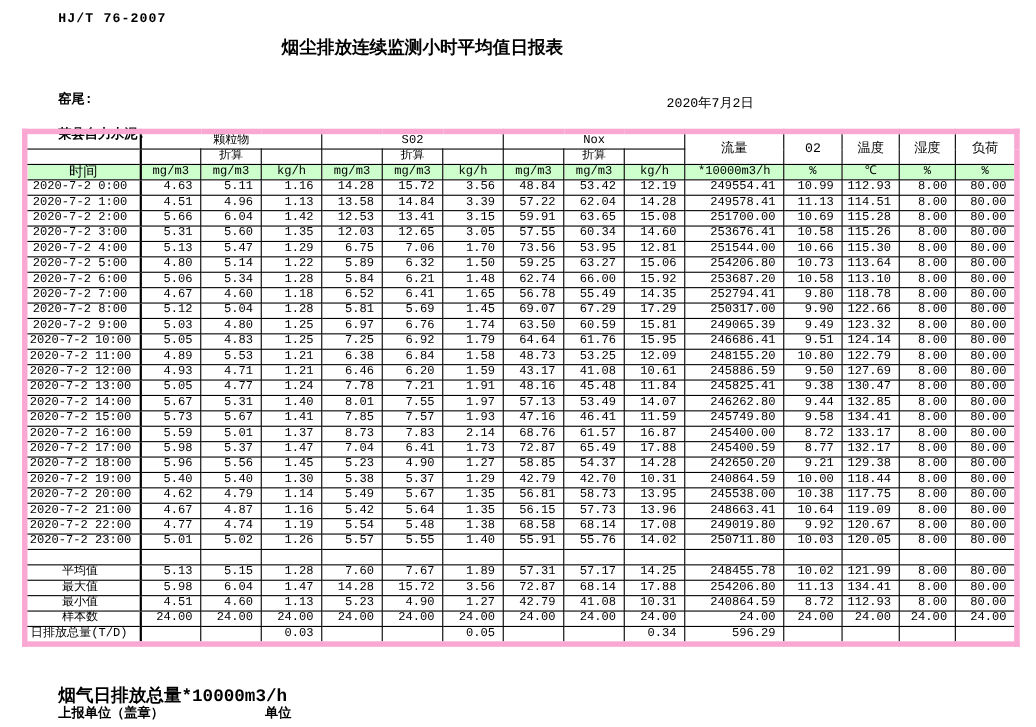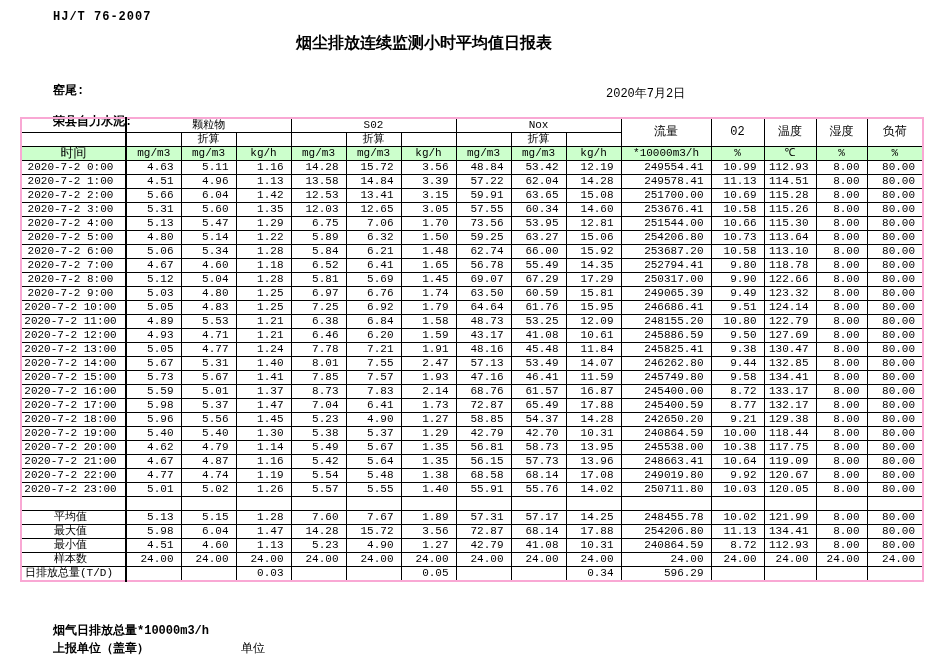"烟尘排放连续监测小时平均值日报表" #title { margin-left: 40px -> none }
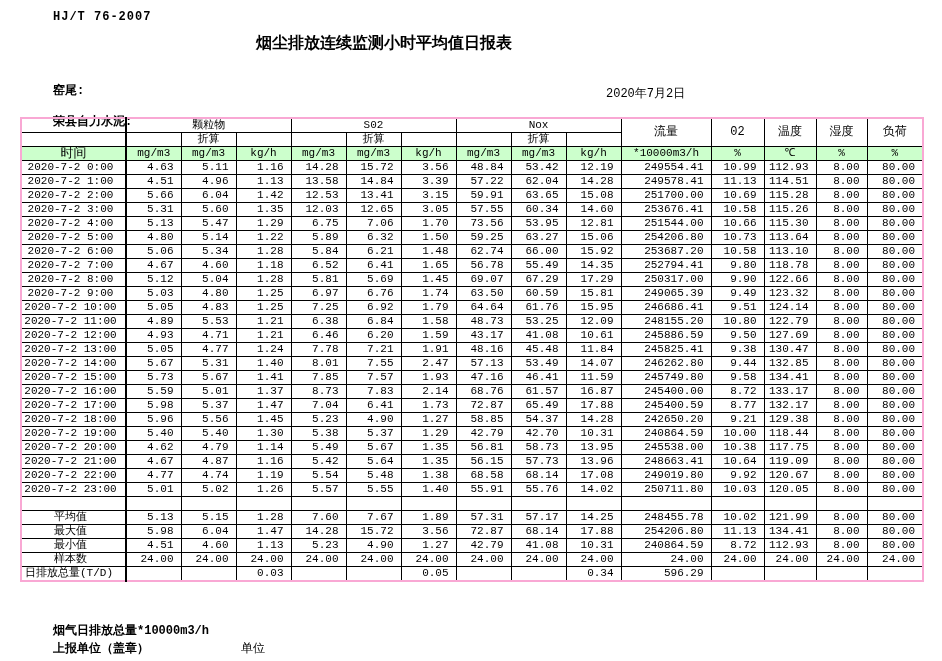"颗粒物" table#report { border: 2px solid #f9a8d4 -> 5px solid #f9a8d4 }
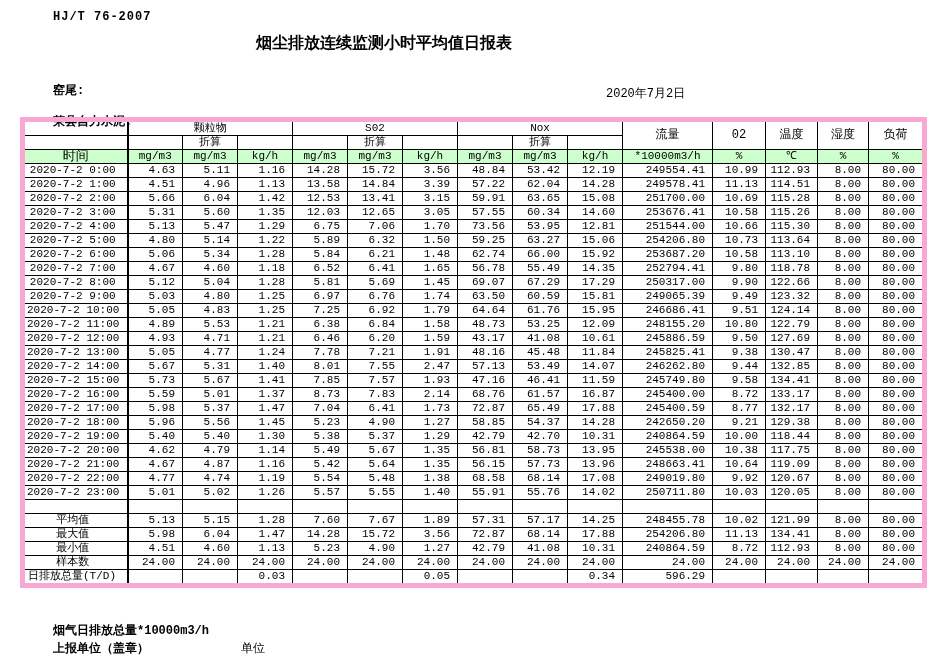"2.47" td.num { text: 2.47 -> 1.97 }
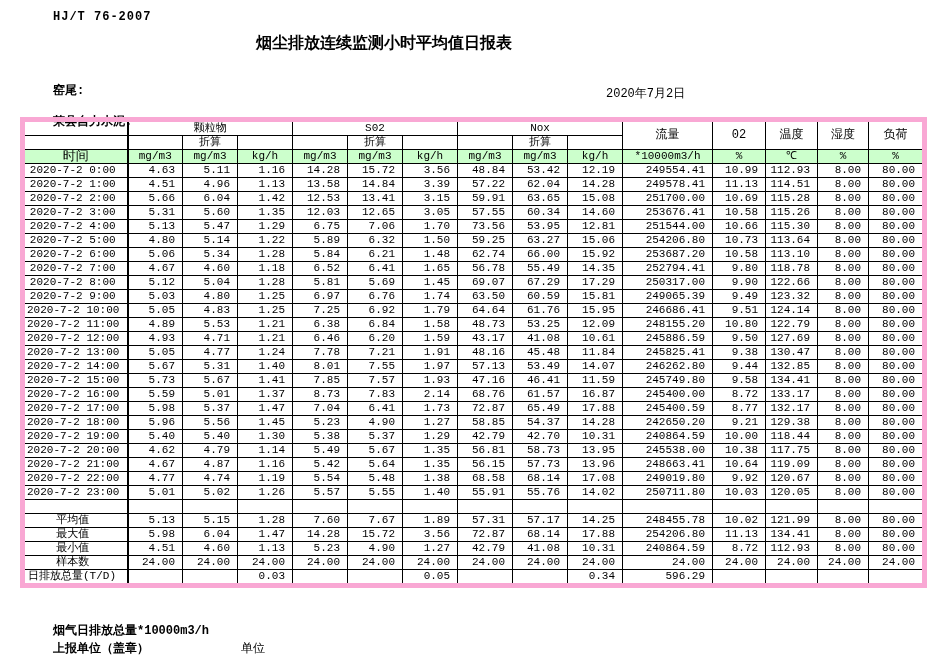"烟气日排放总量*10000m3/h" #note { font-size: 12px -> 16px }
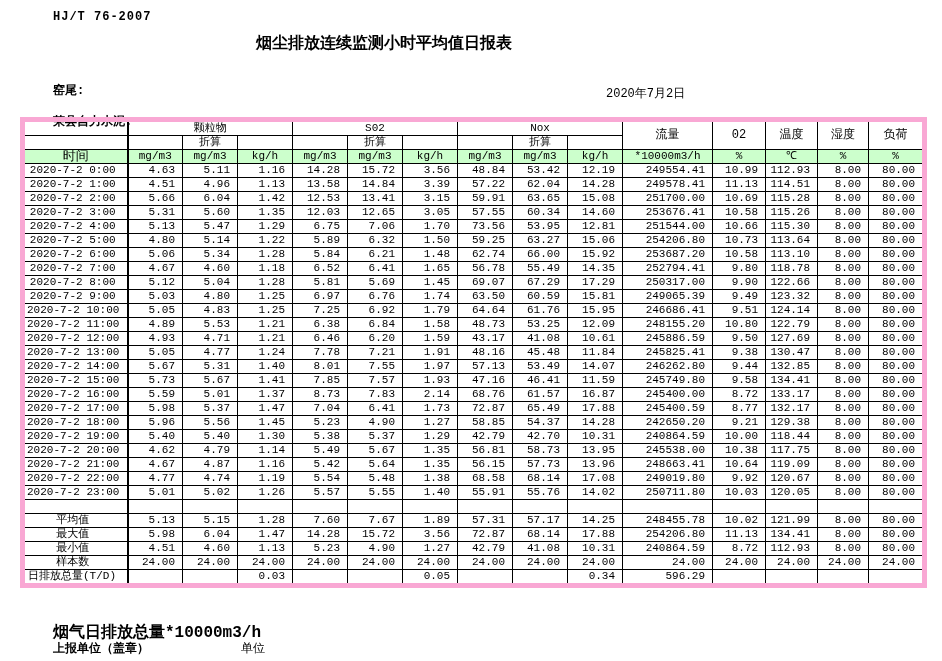"单位" #unit-label { font-weight: normal -> bold }
